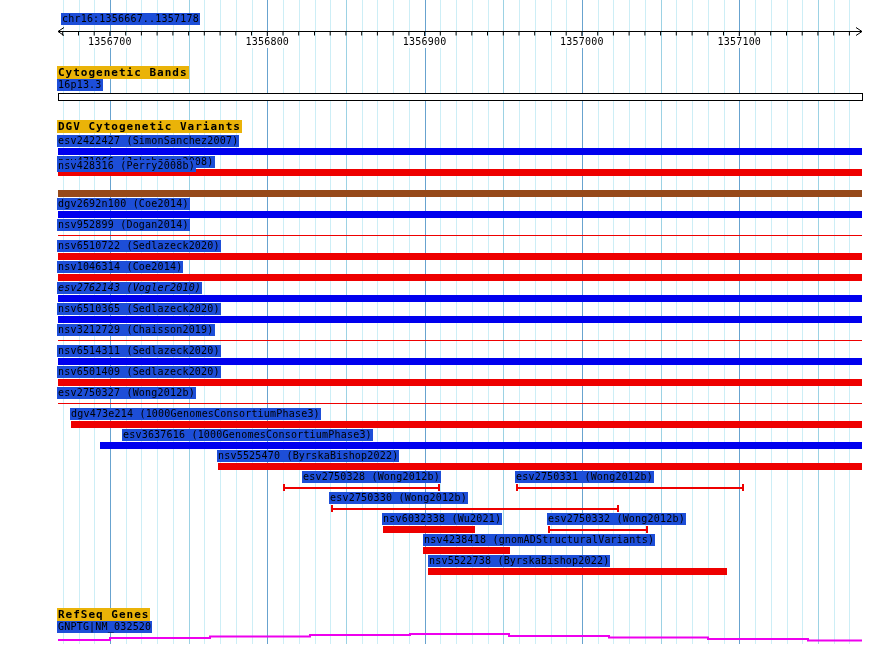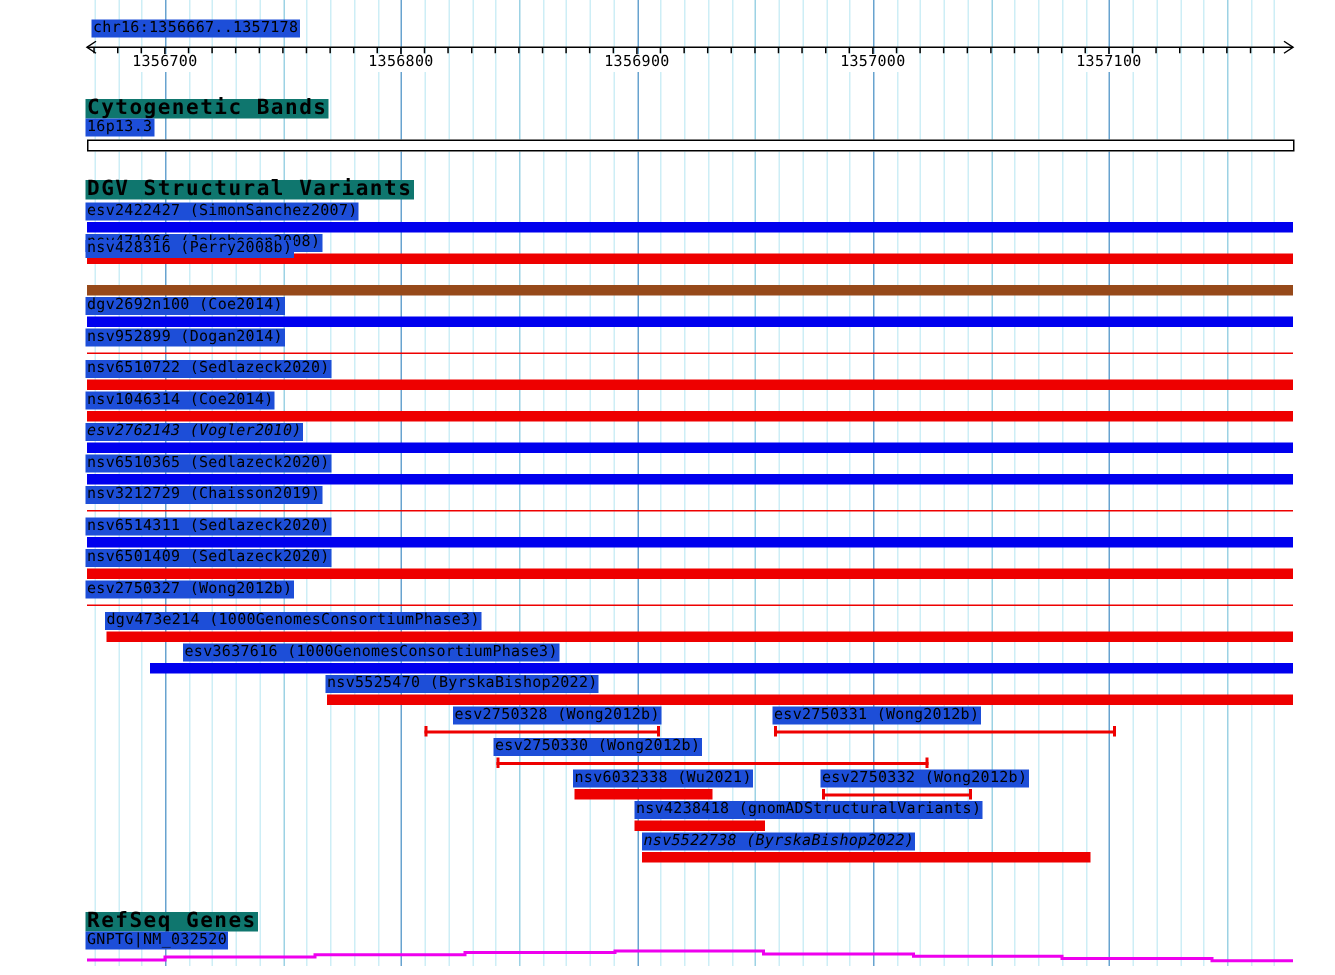"Cytogenetic Bands" .heading { background: #0f766e -> #eab308; font-size: 14px -> 11px }
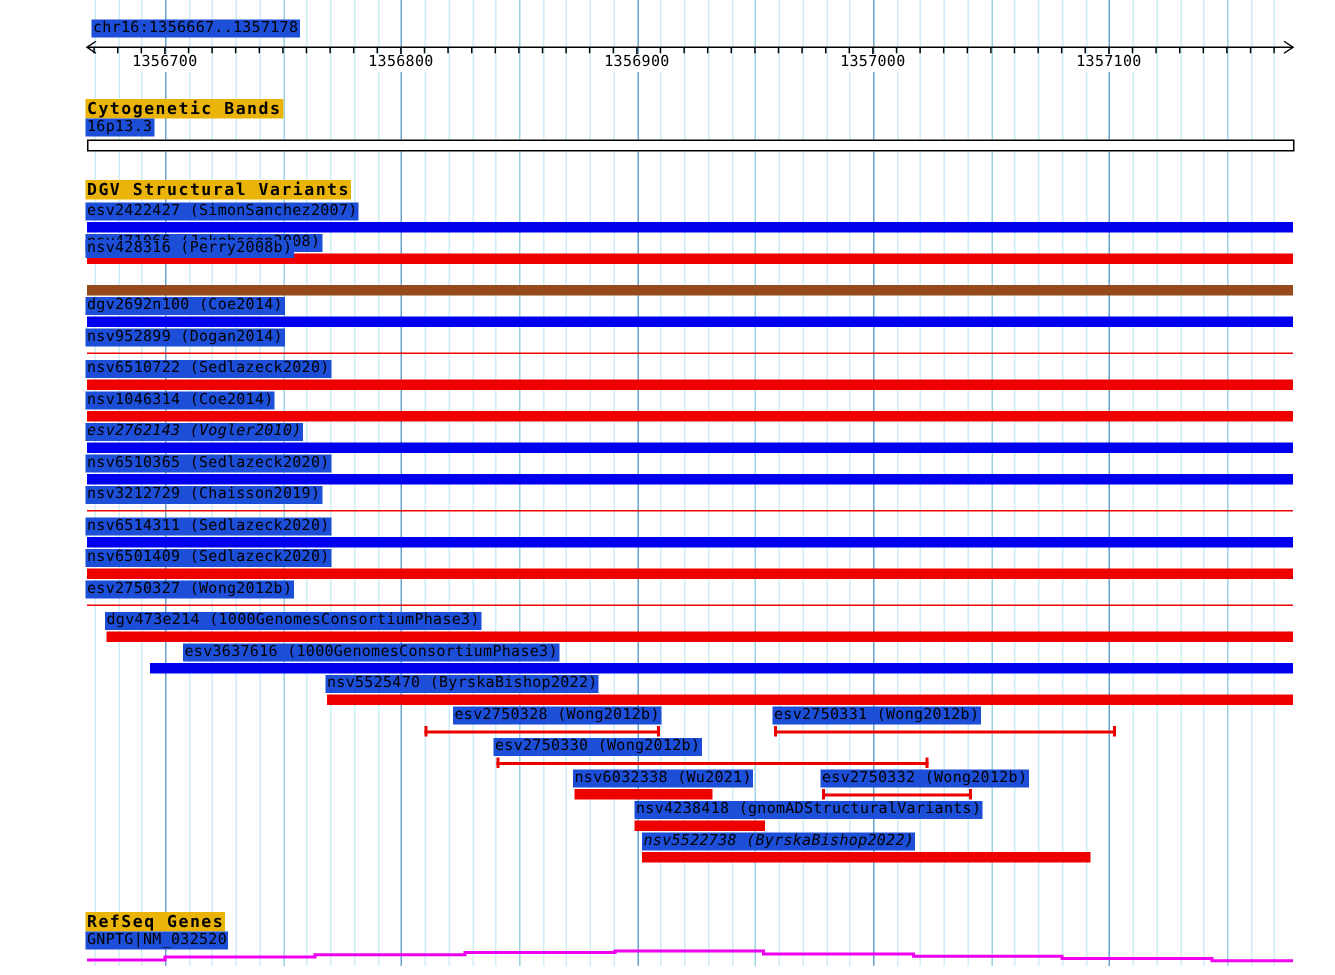"DGV Structural Variants" span.heading { text: Structural -> Cytogenetic }
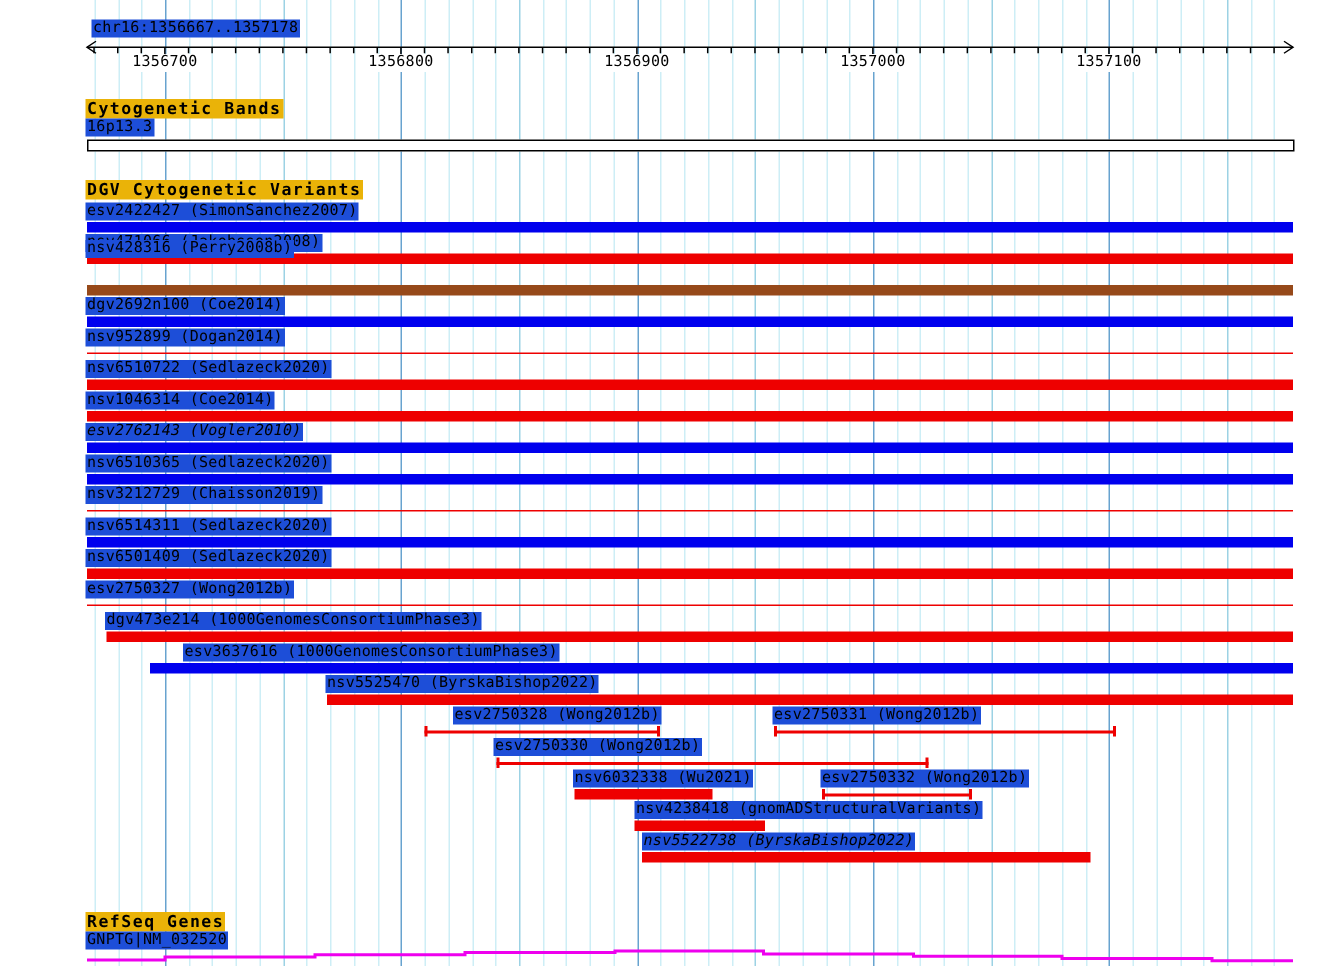"nsv5522738 (ByrskaBishop2022)" span.lbl { font-style: italic -> none }
